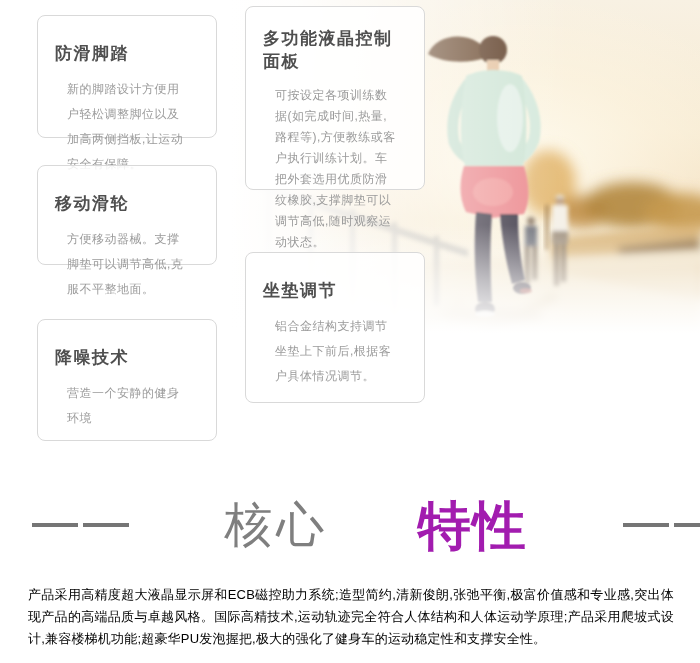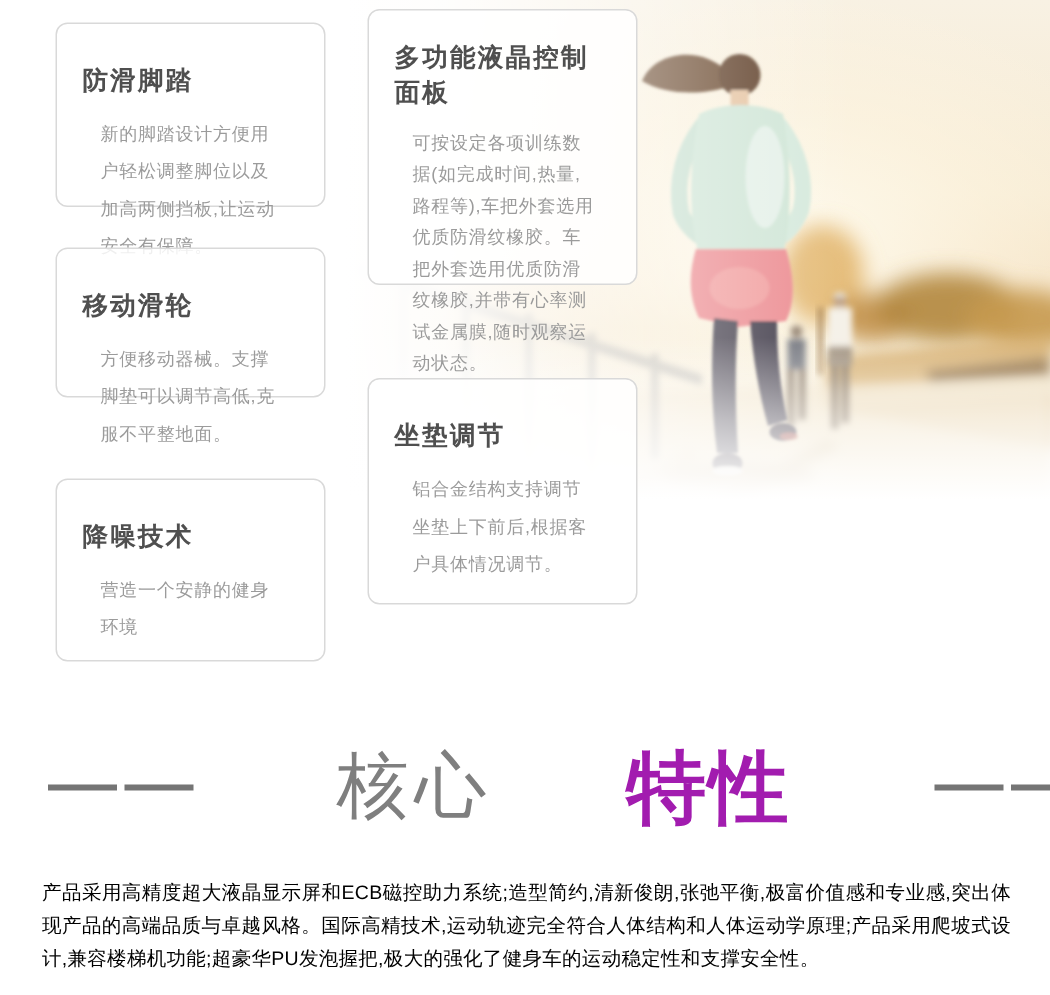"可按设定各项训练数据(如完成时间,热量,路程等),车把外套选用优质防滑纹橡胶。车" p { text: ,车把外套选用优质防滑纹橡胶。车把外套选用优质防滑纹橡胶,并带有心率测试金属膜 -> ,方便教练或客户执行训练计划。车把外套选用优质防滑纹橡胶,支撑脚垫可以调节高低 }
